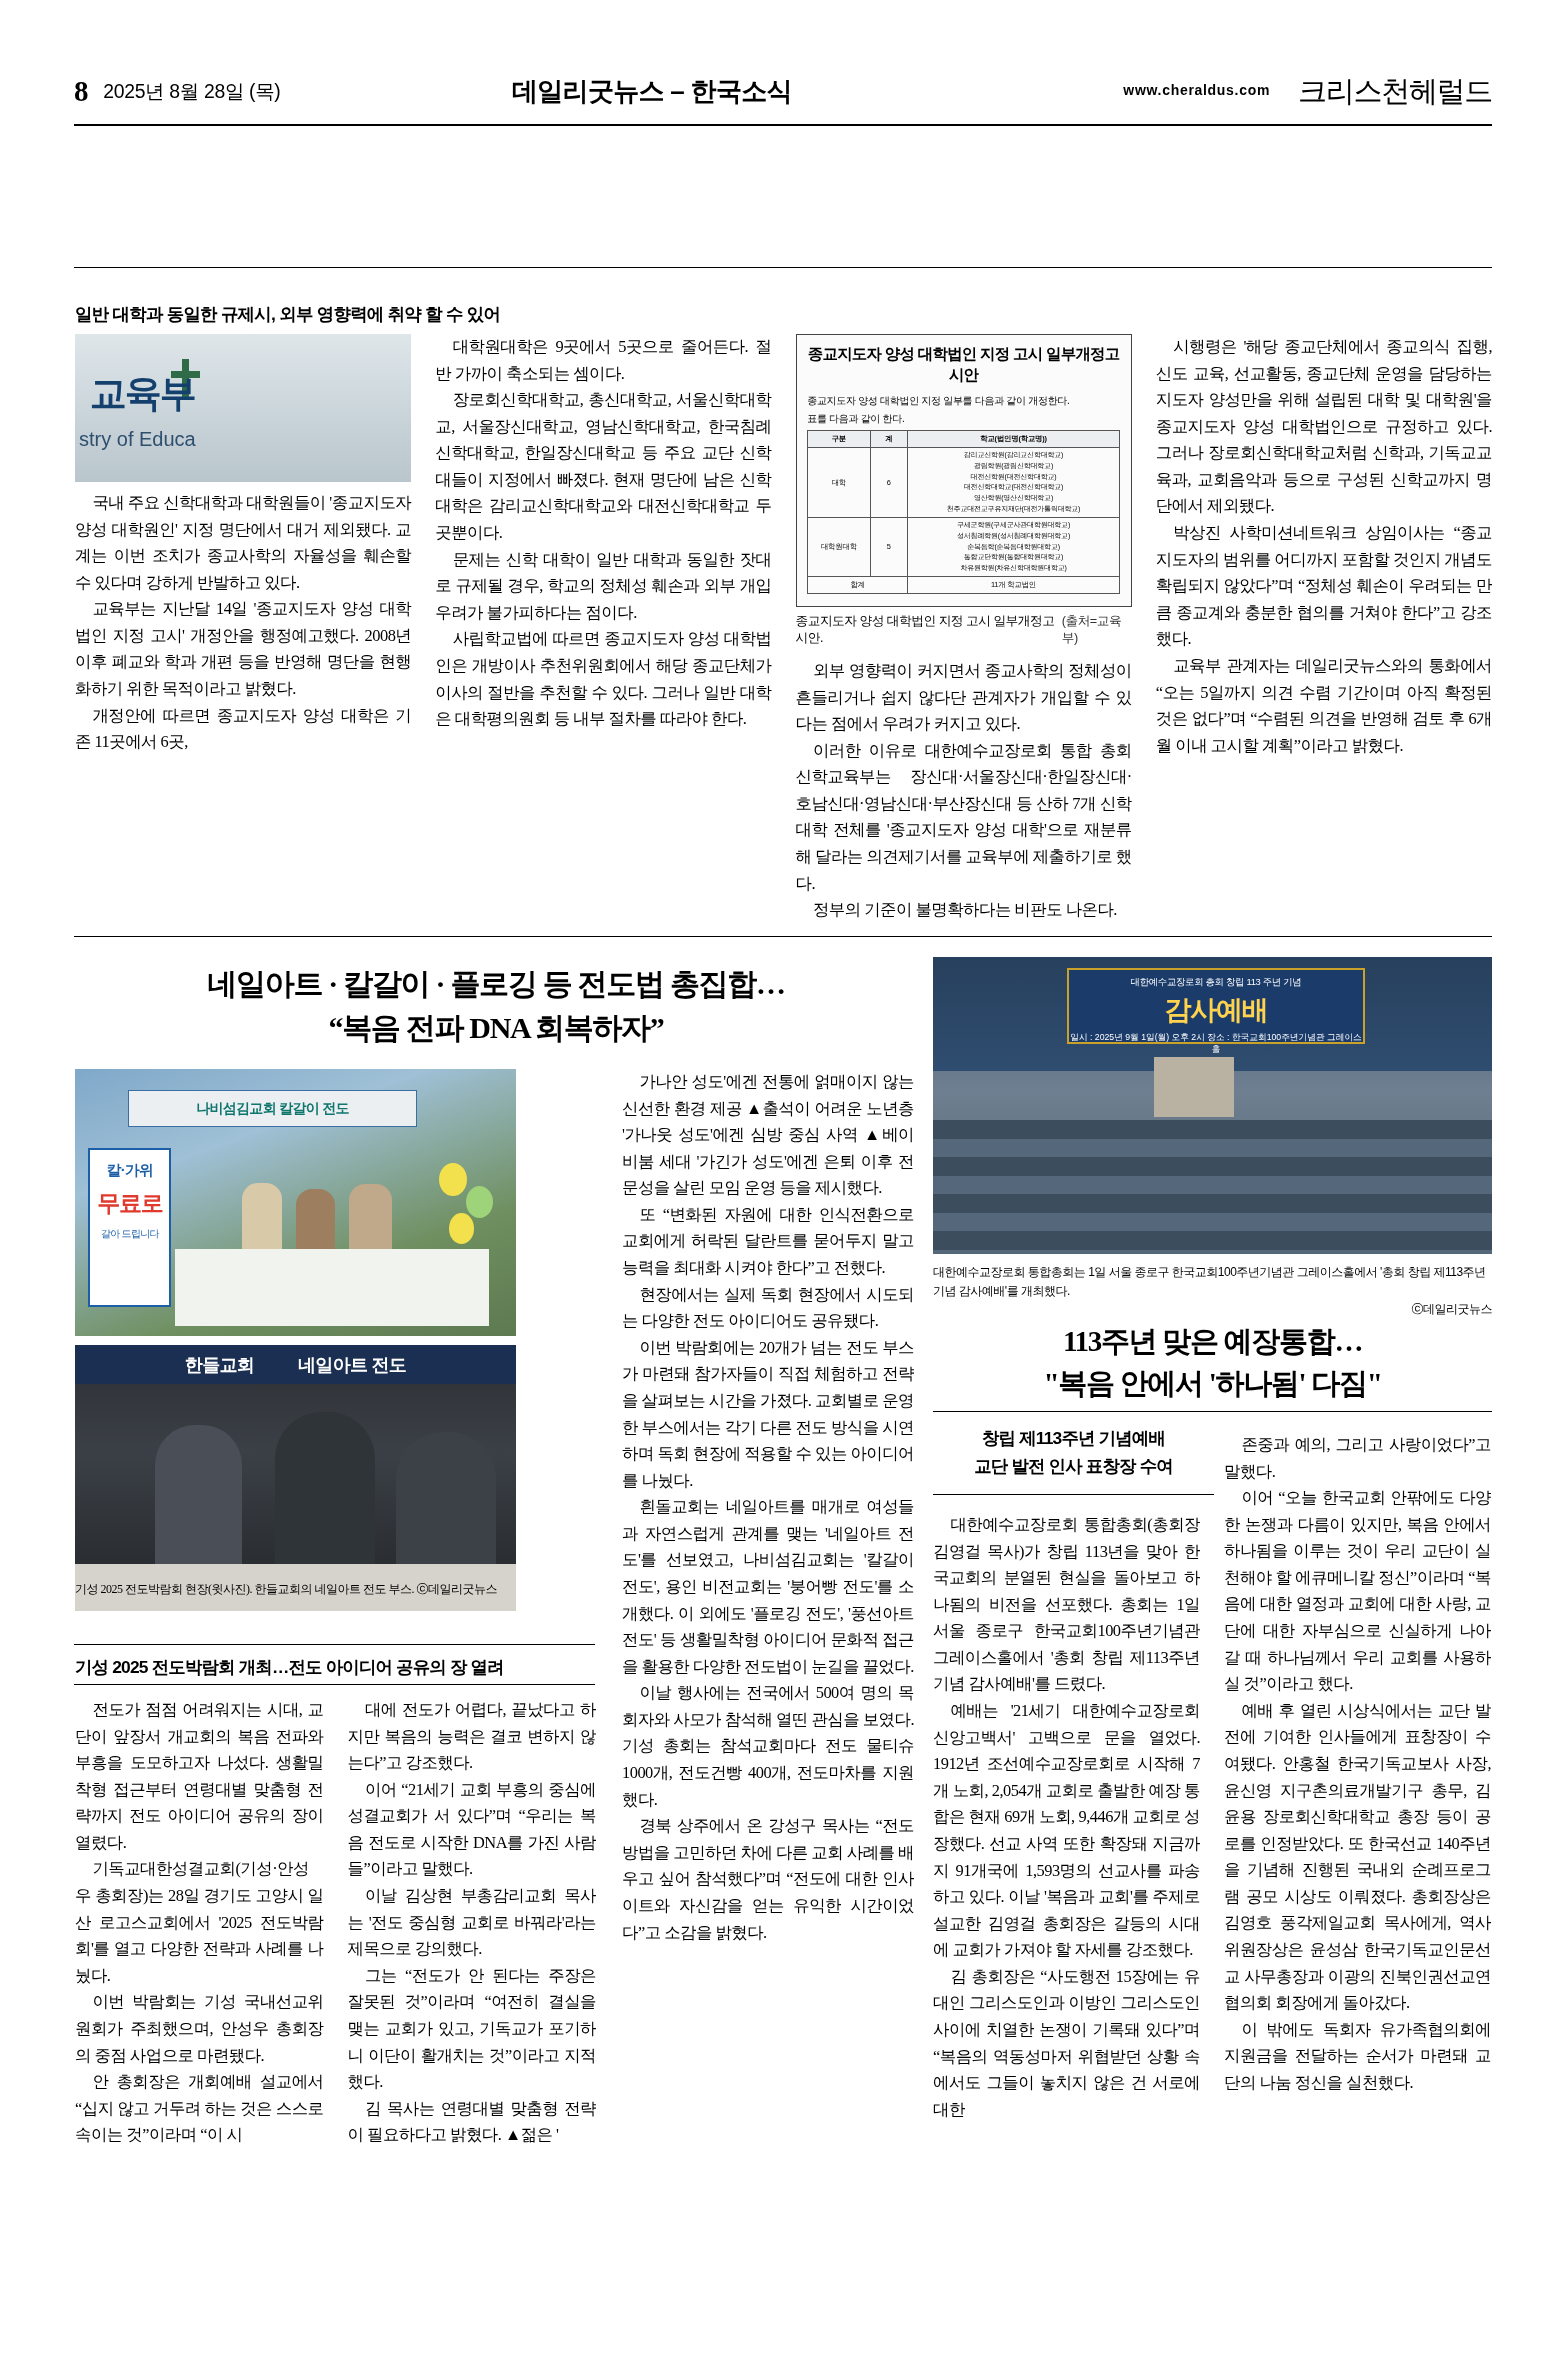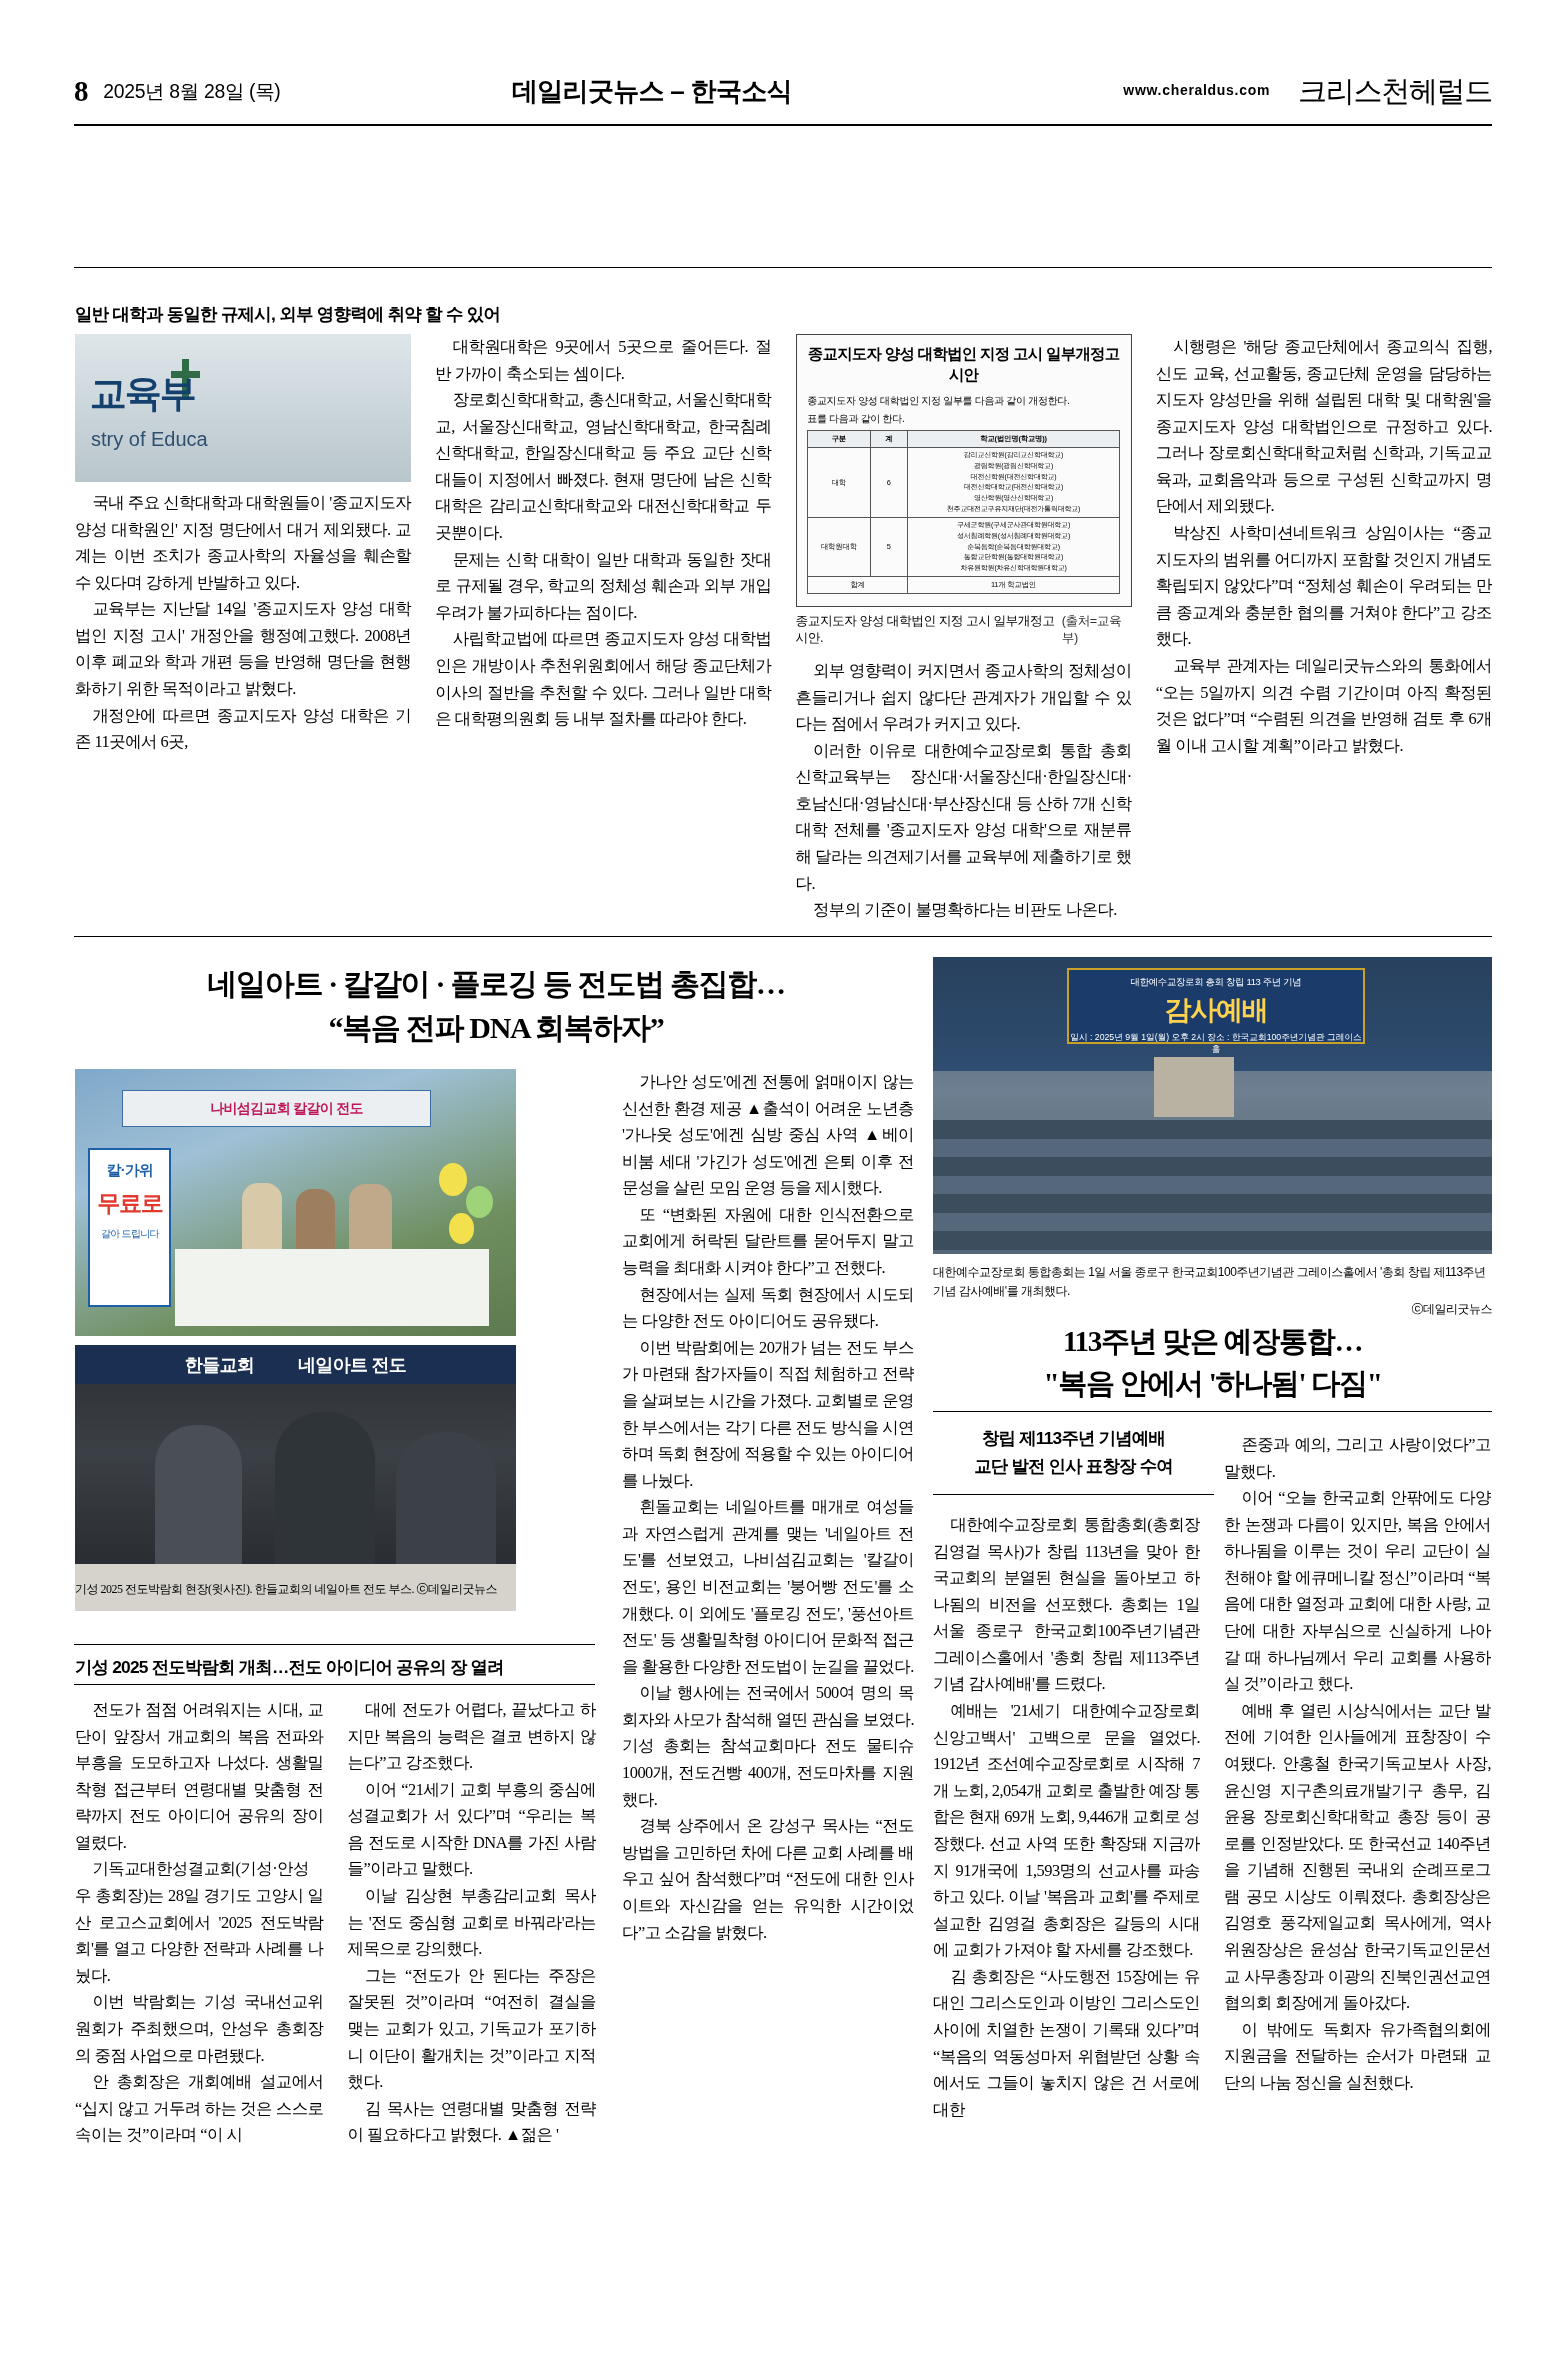"stry of Educa" .photo-edu .edusub { left: 16px -> 4px }
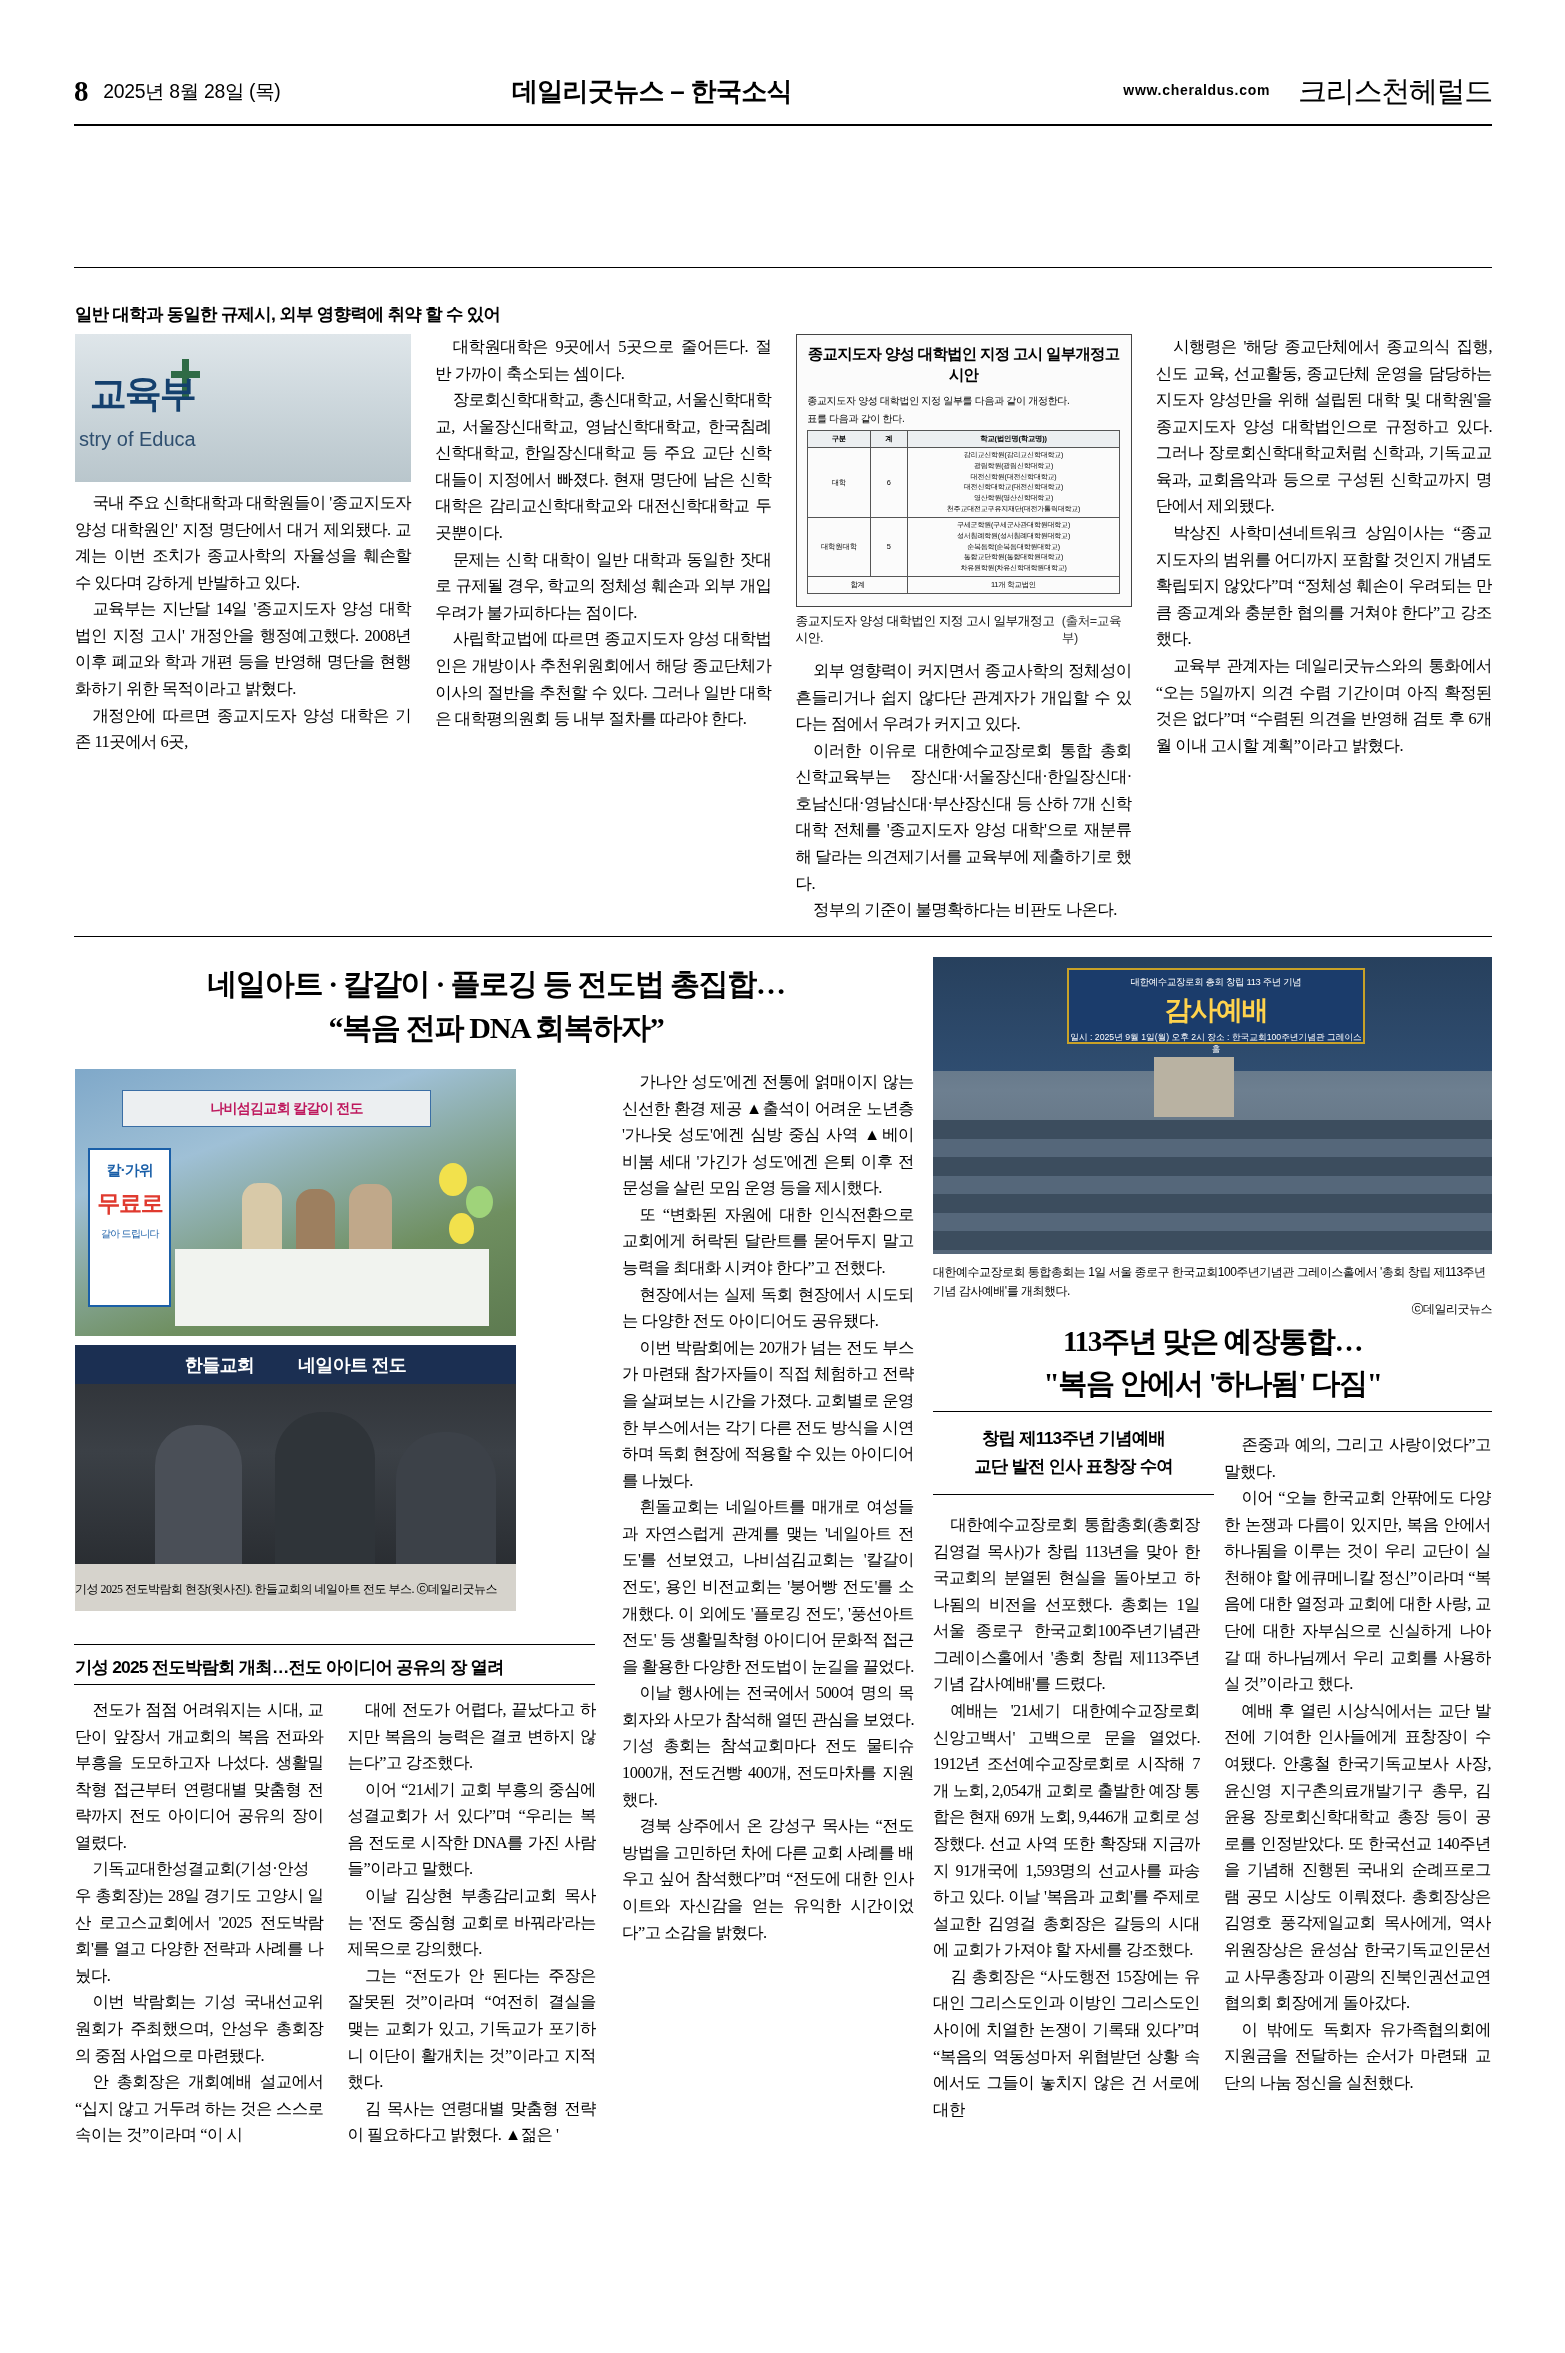"나비섬김교회 칼갈이 전도" .photo1 .tent { color: #be185d -> #0f766e; left: 47px -> 53px; padding-left: 20px -> none }
